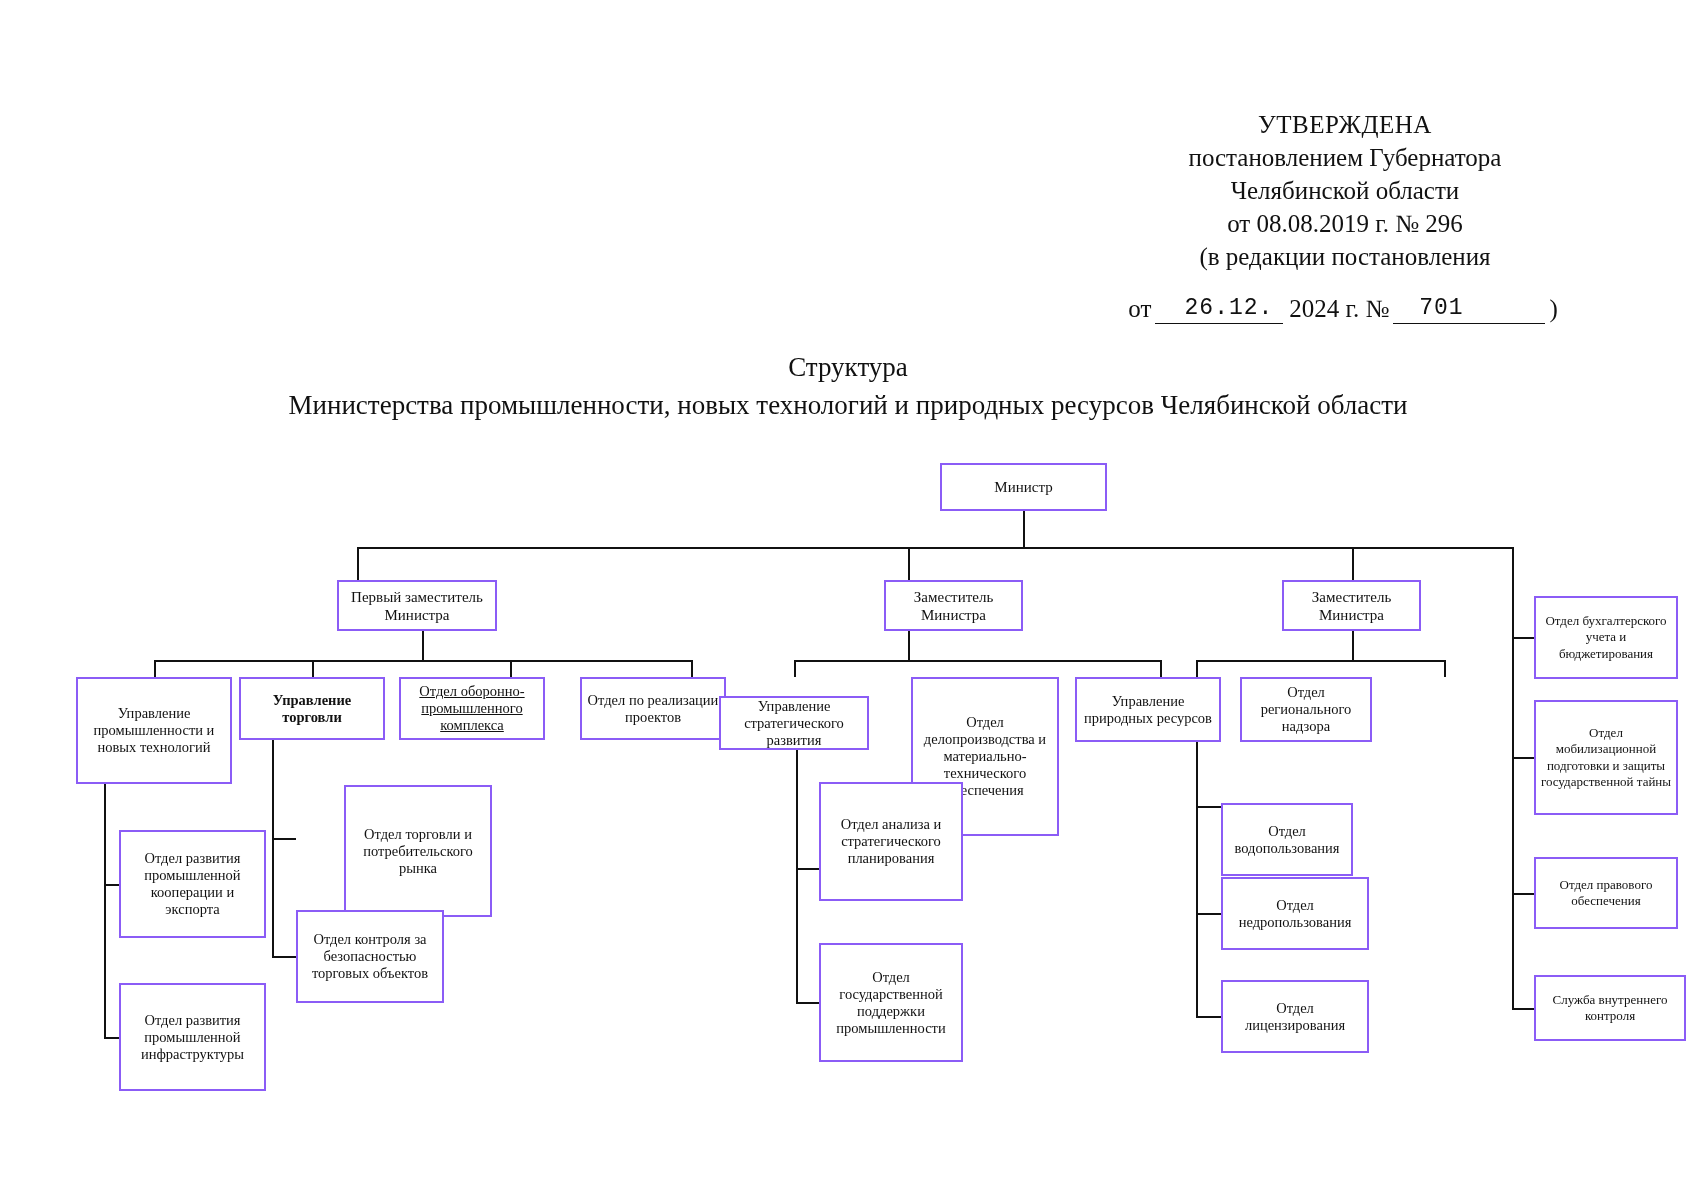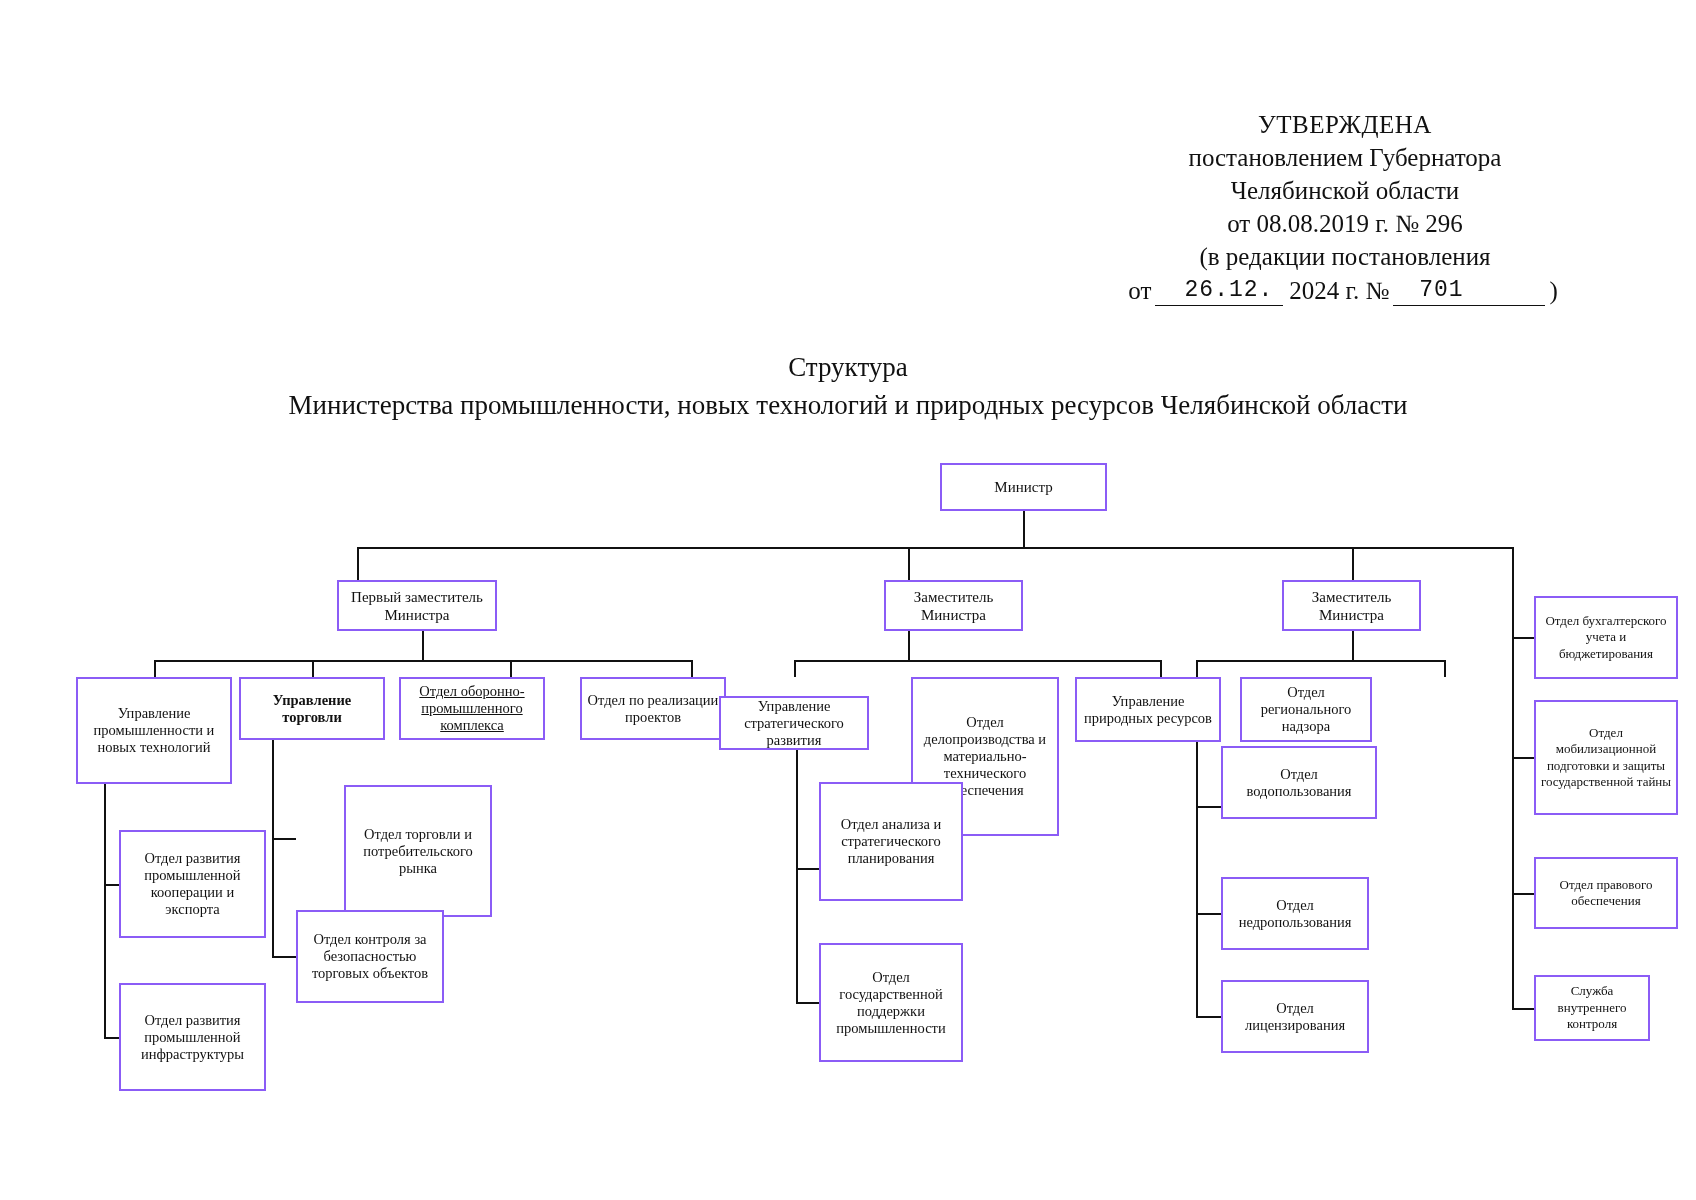"от" .dateline { margin-top: 2px -> 20px }
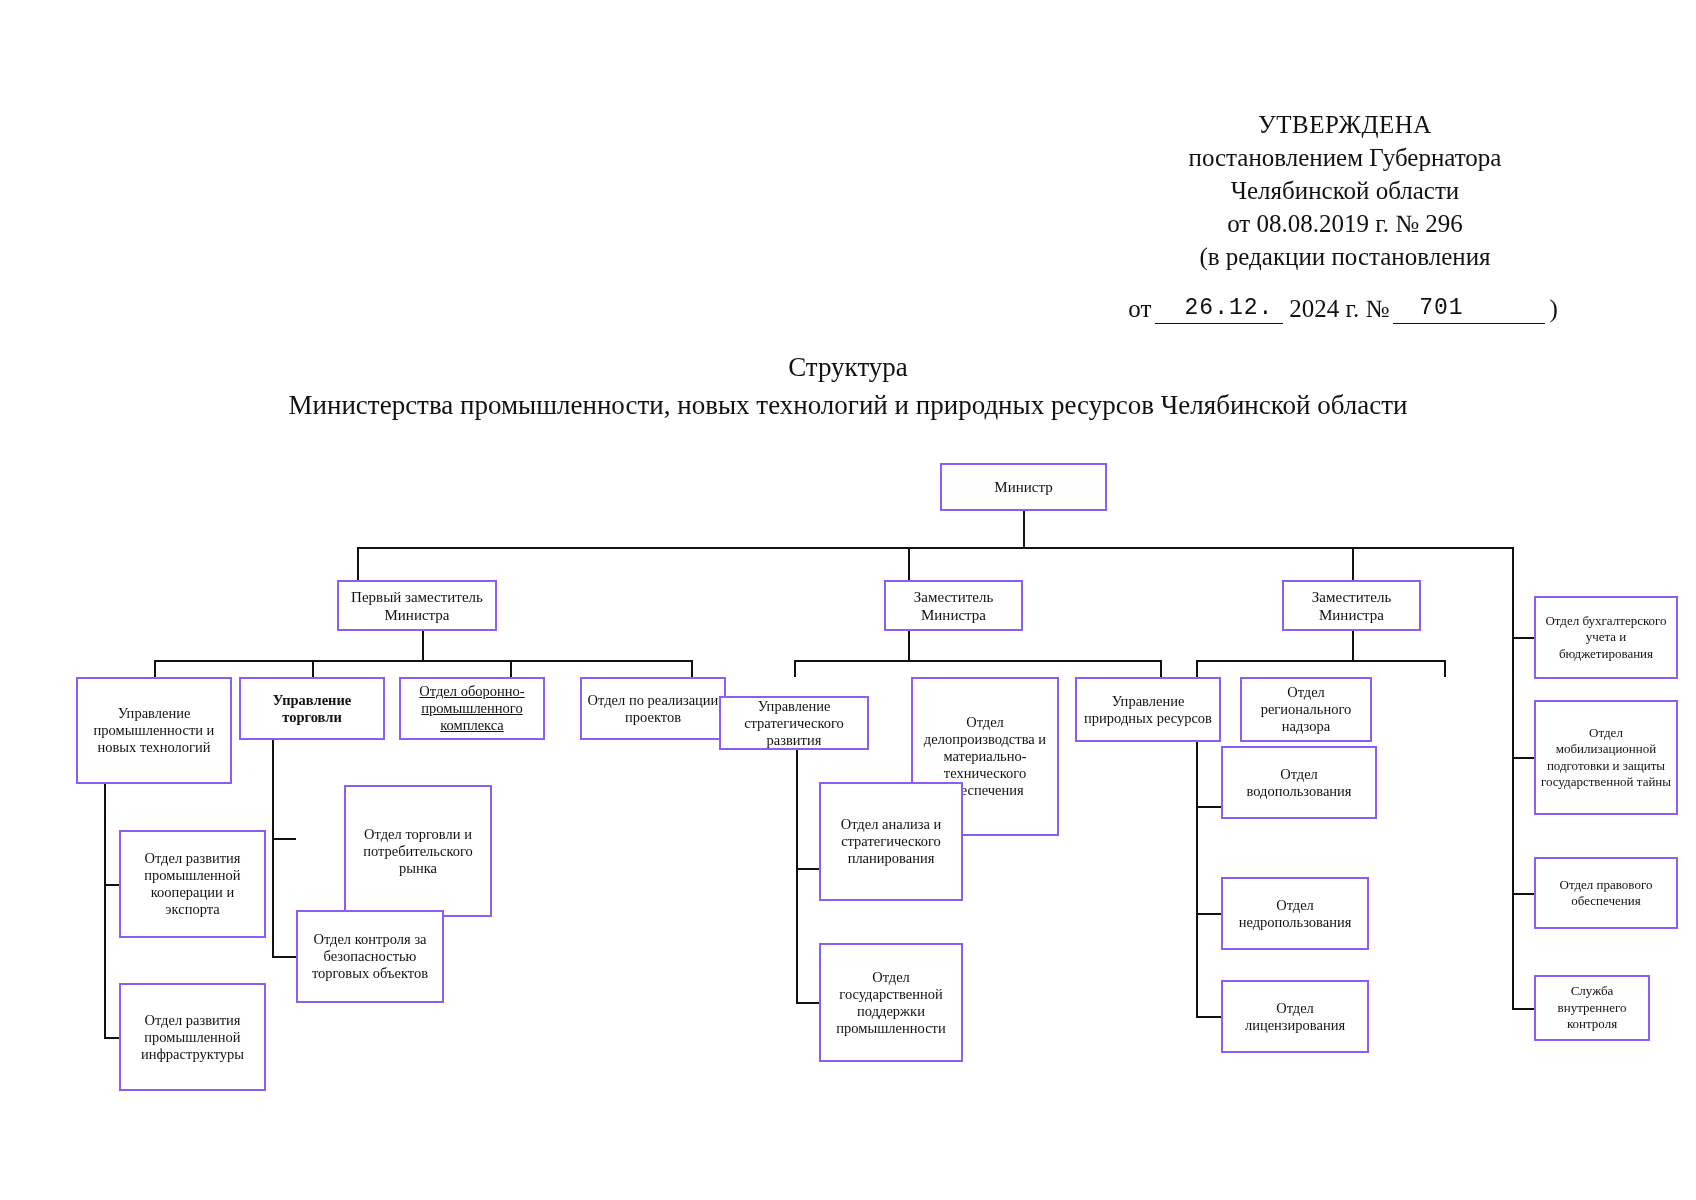"Отдел водопользования" div.box { top: 746px -> 803px; width: 156px -> 132px }
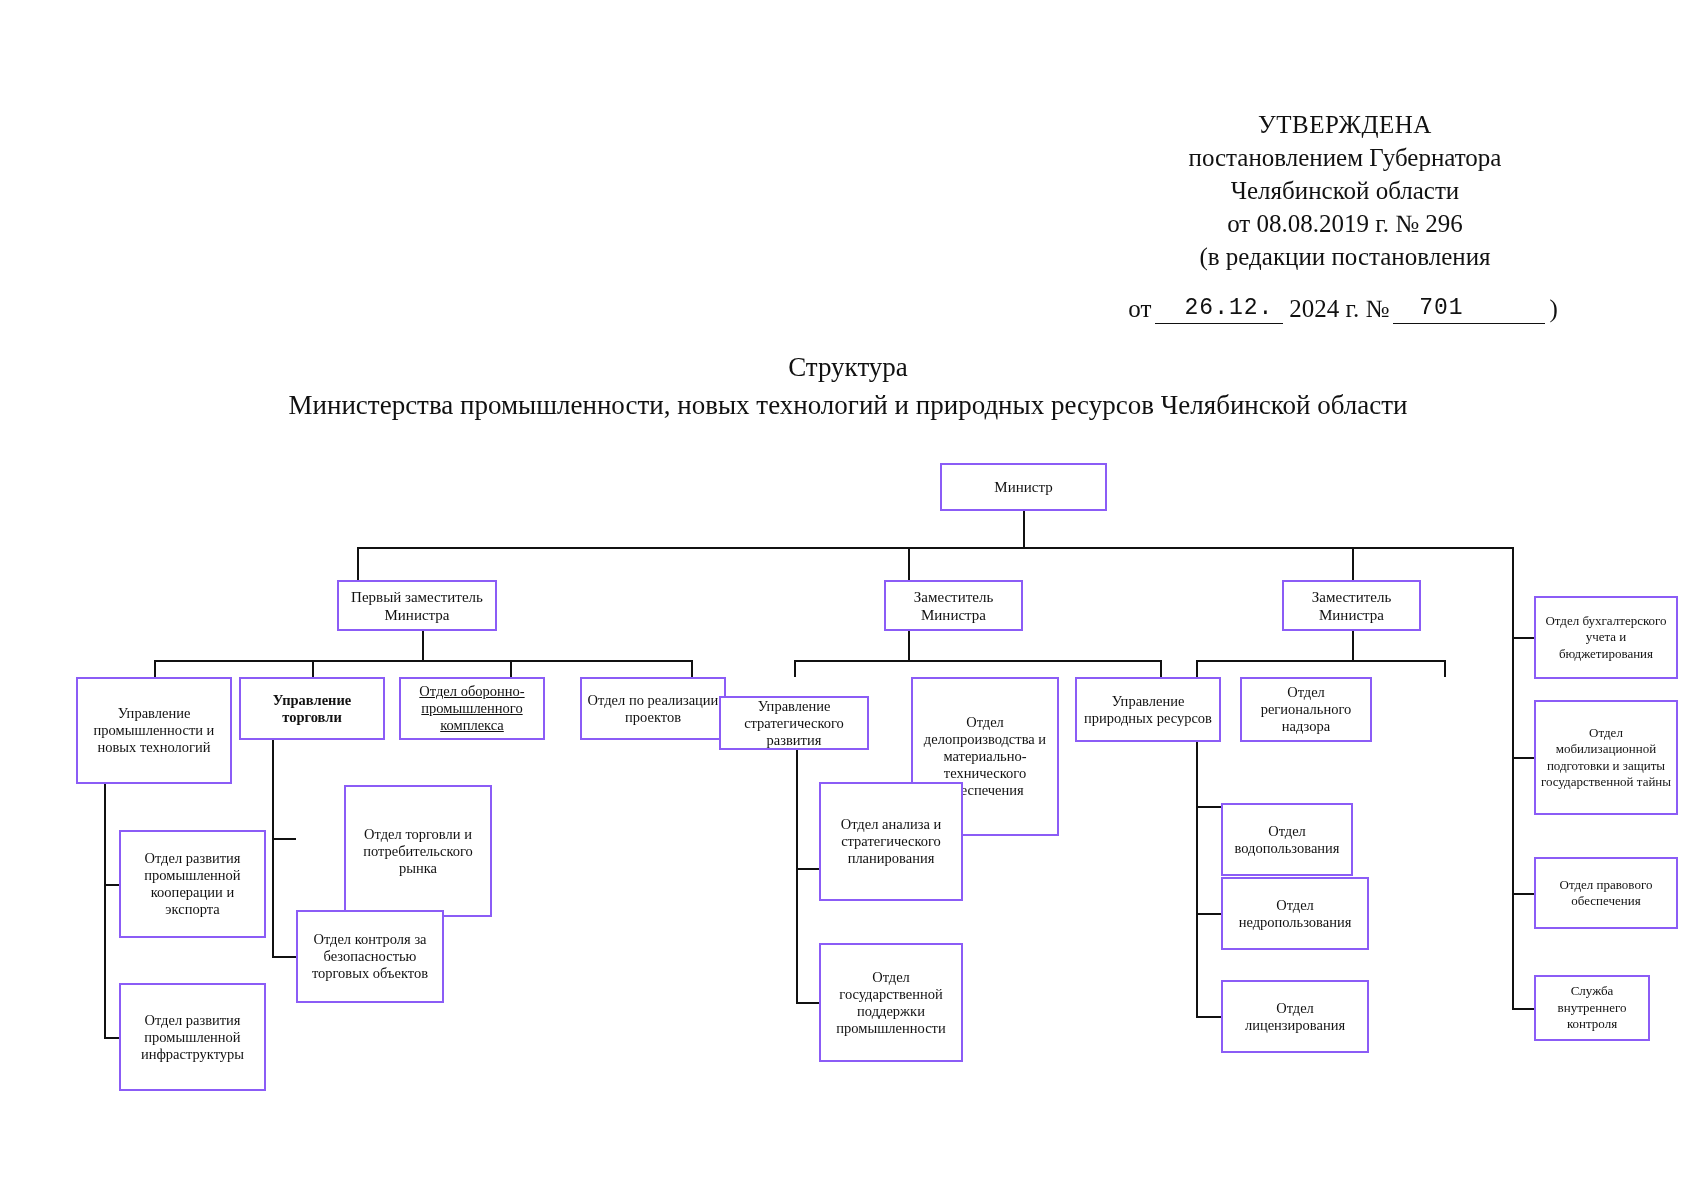"Служба внутреннего контроля" div.box { width: 116px -> 152px }
